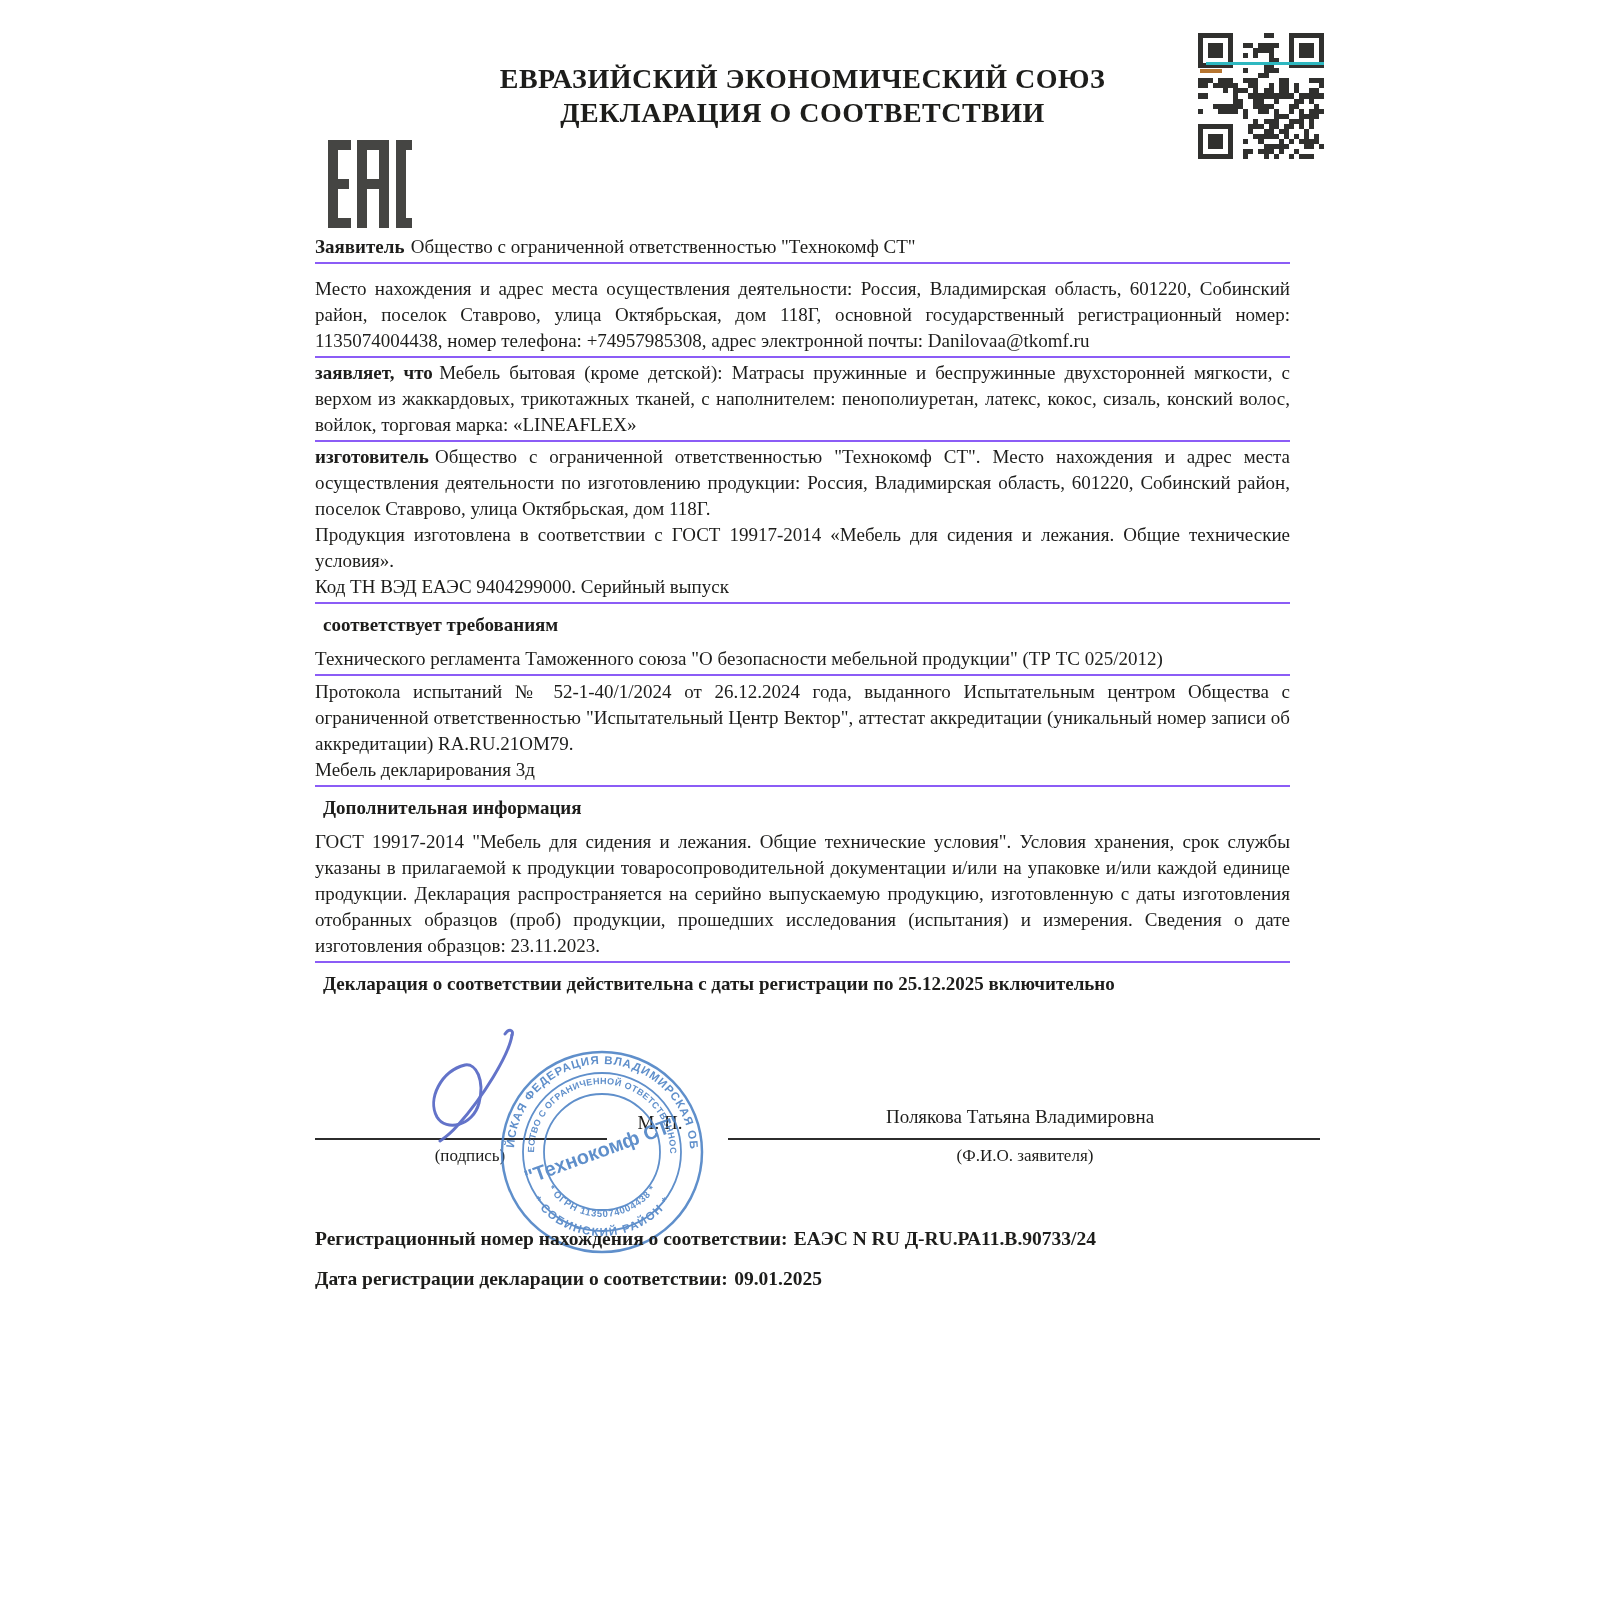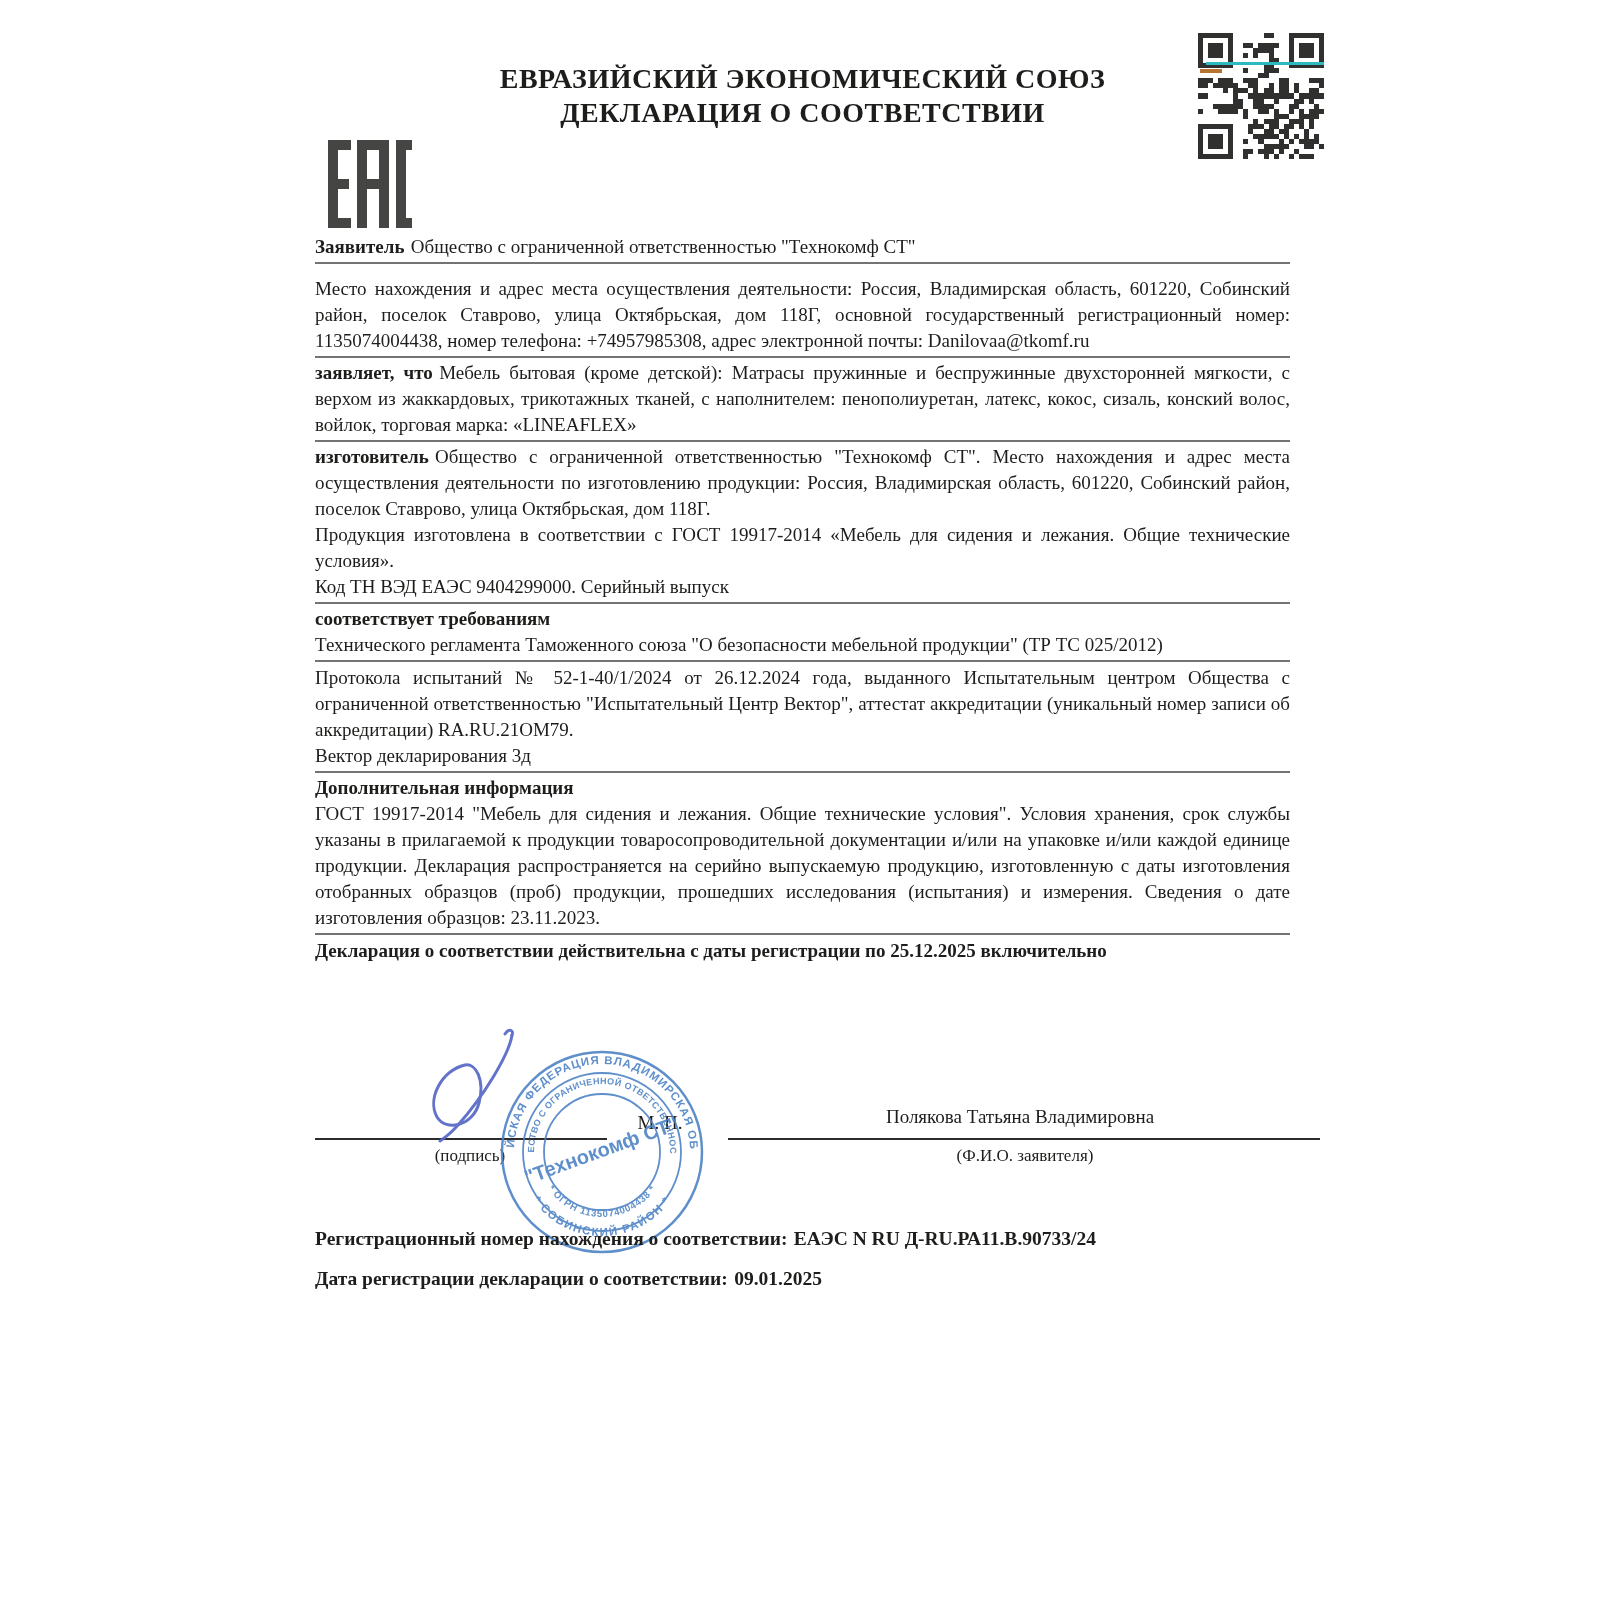"Заявитель Общество с ограниченной" .sec { border-bottom: 2px solid #737373 -> 2px solid #8b5cf6 }
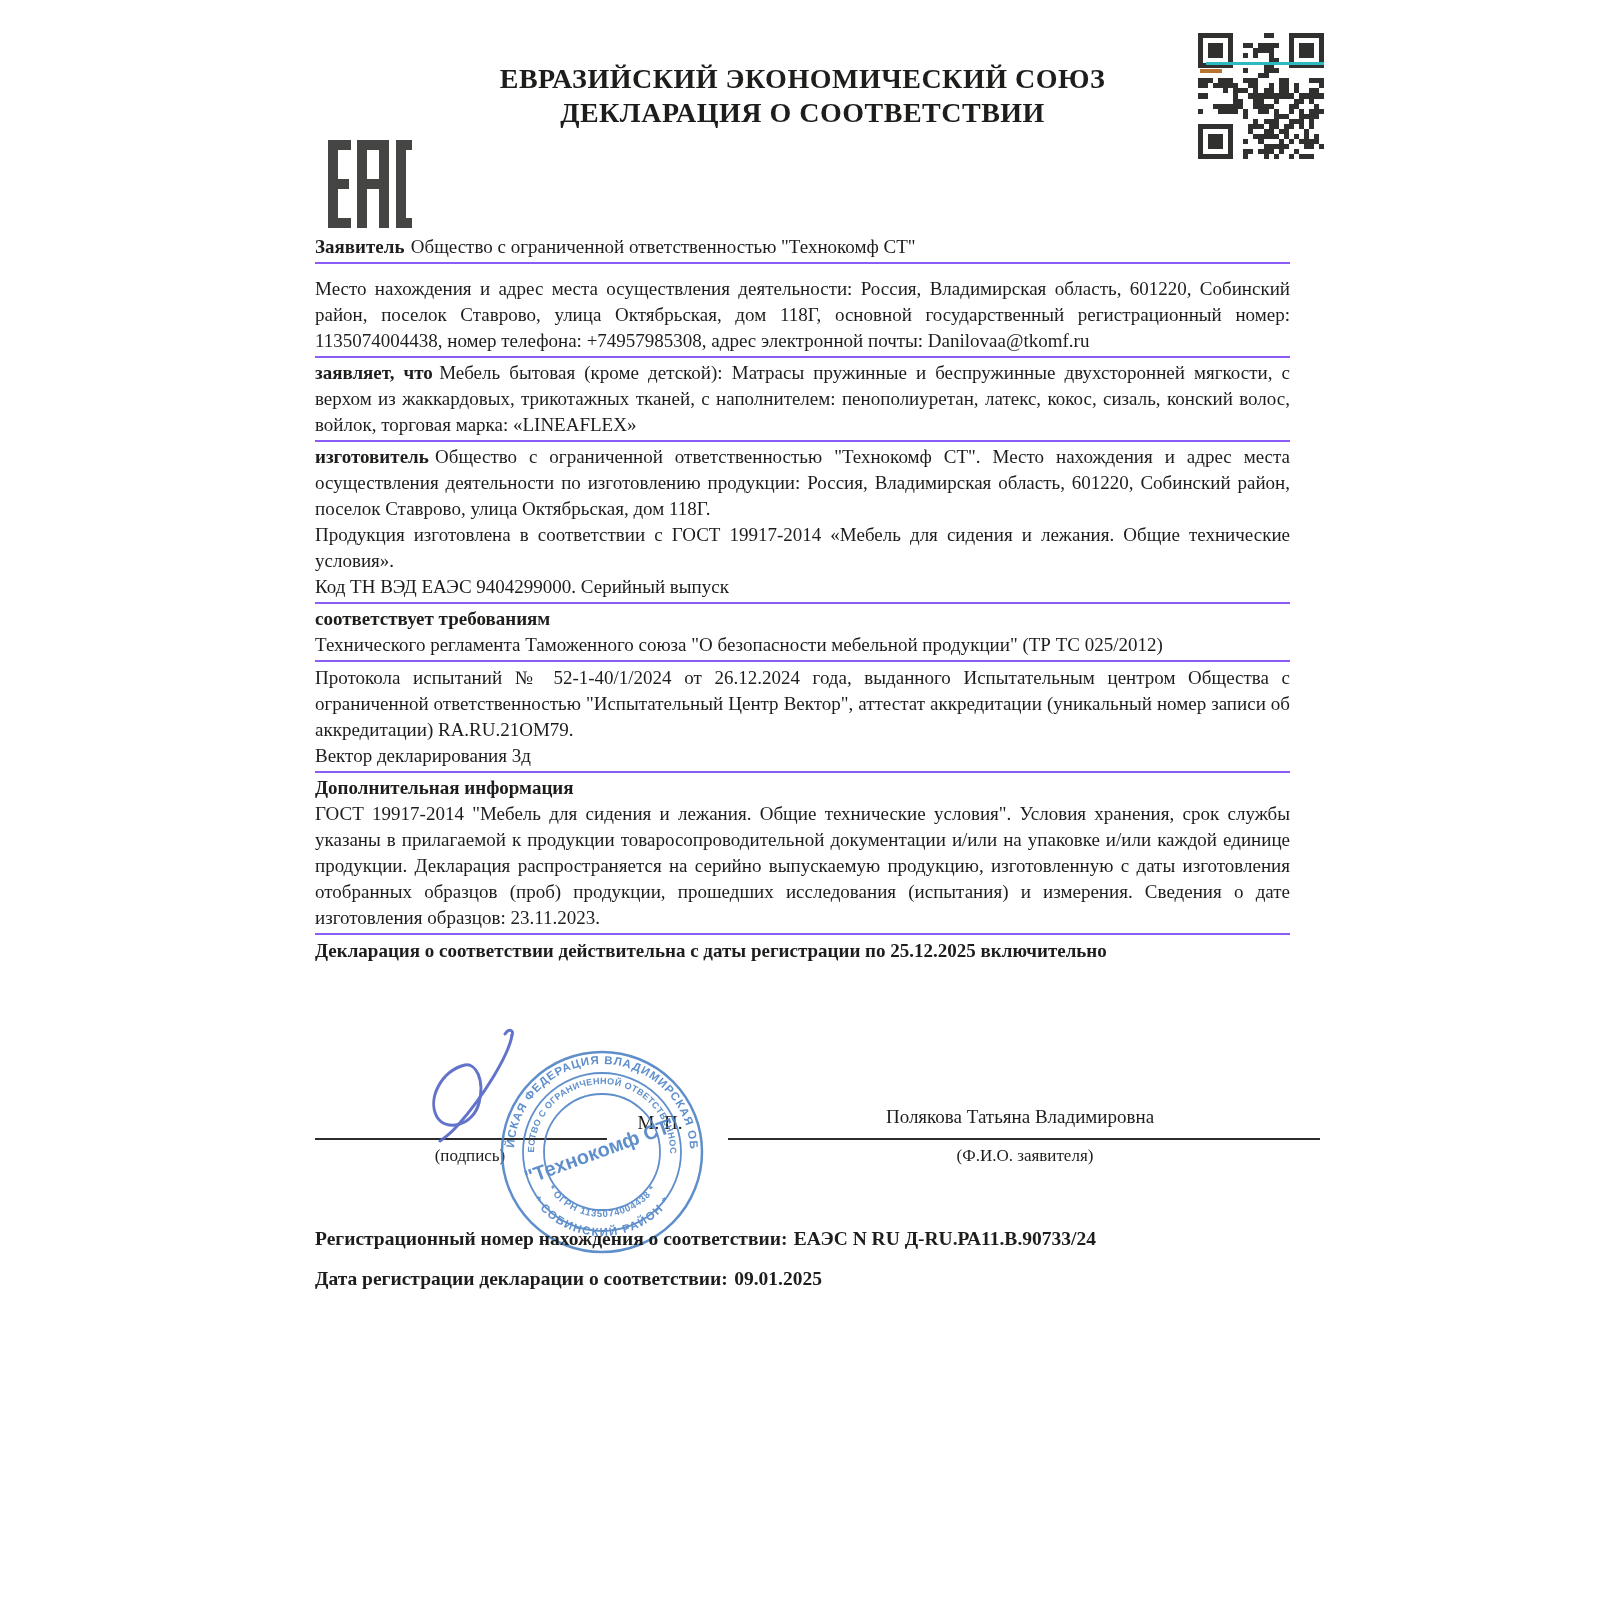"соответствует требованиям" .hdr { margin: 0 -> 8px }
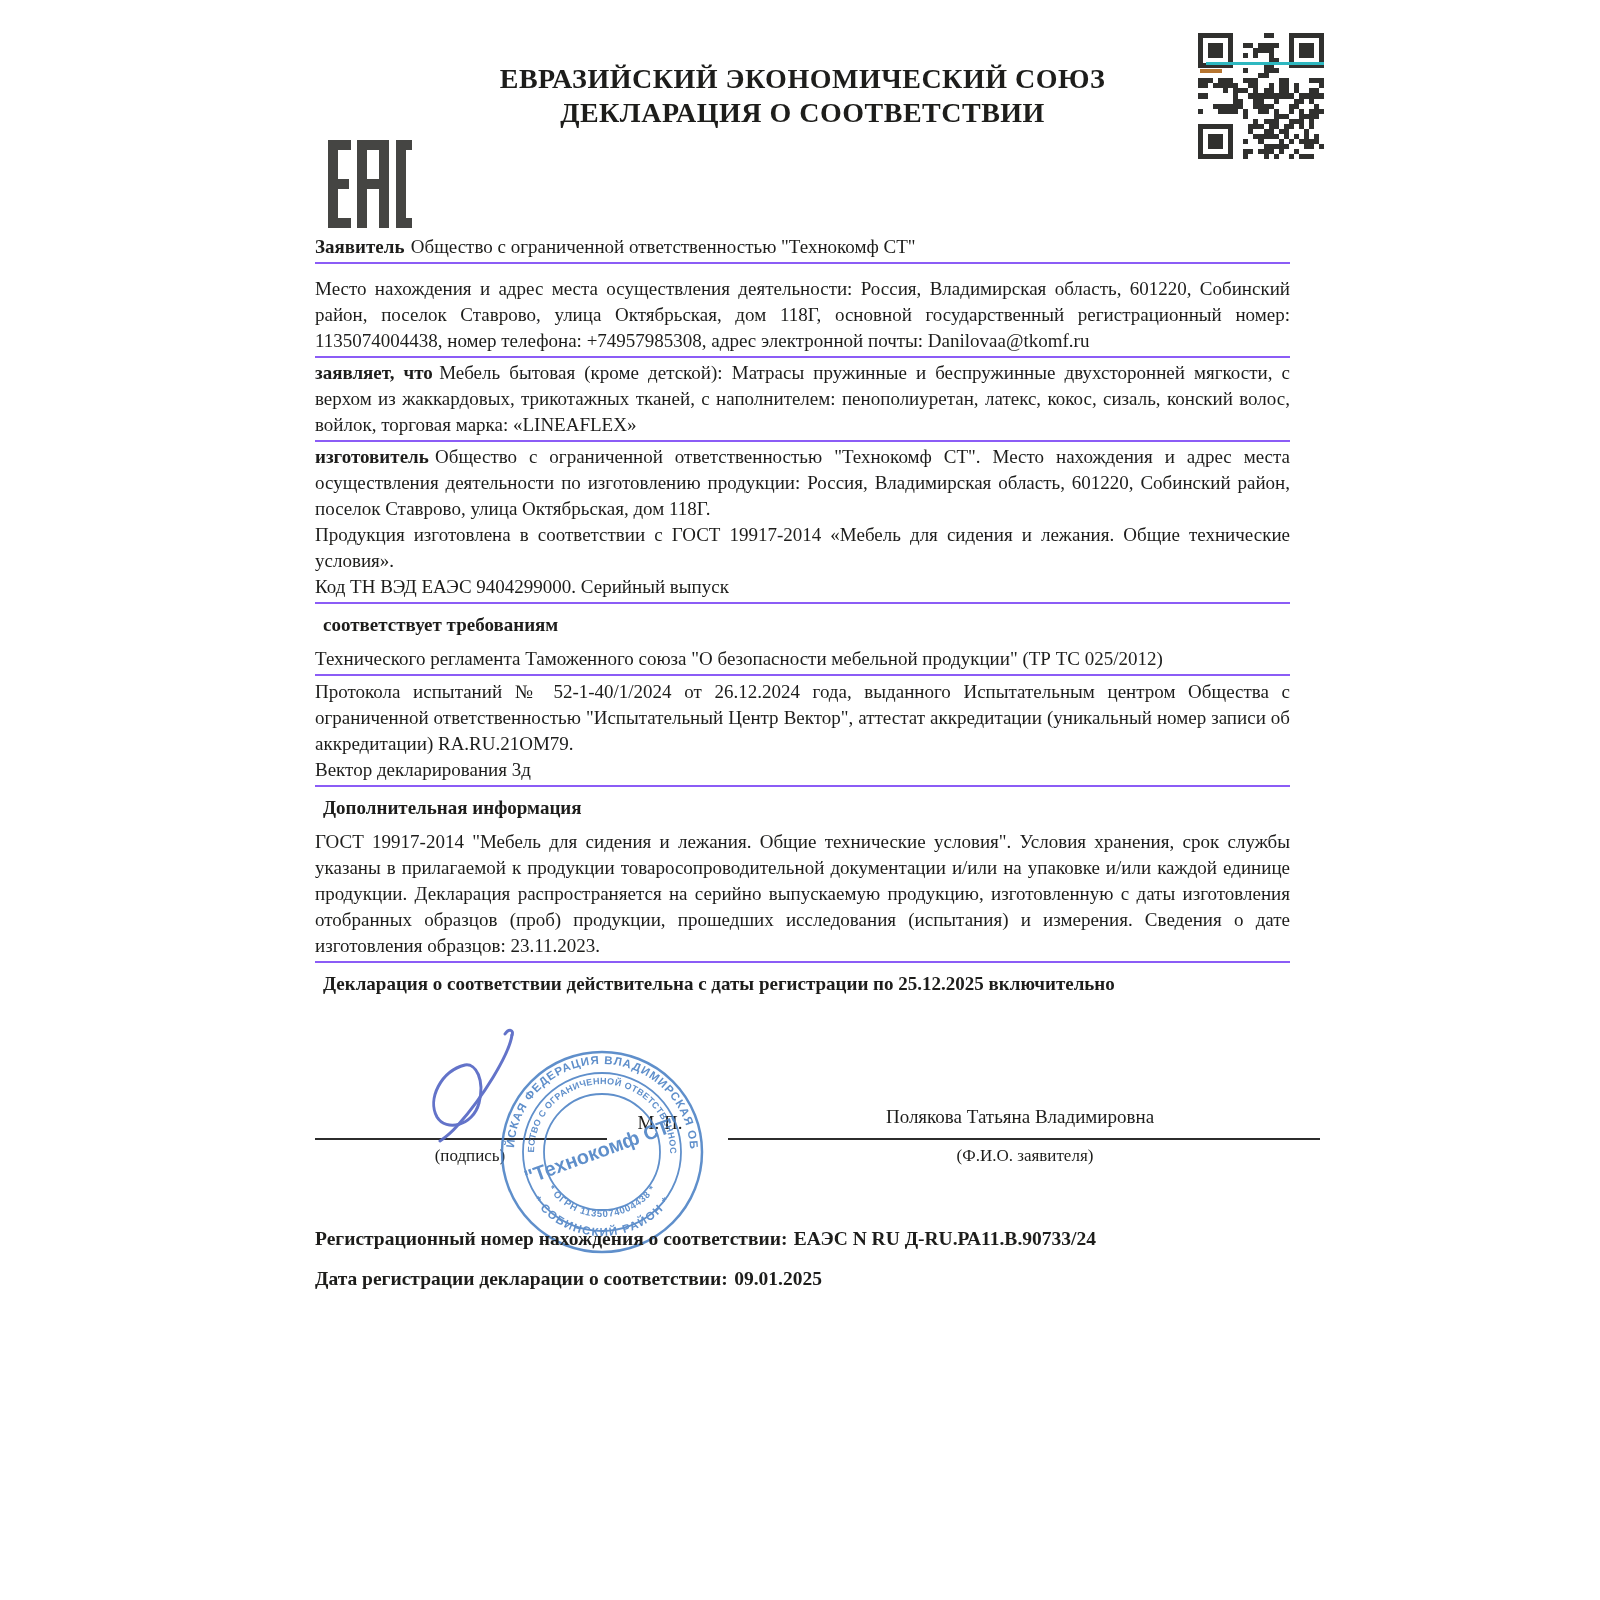"Вектор декларирования 3д" p.para { text: Вектор -> Мебель }
